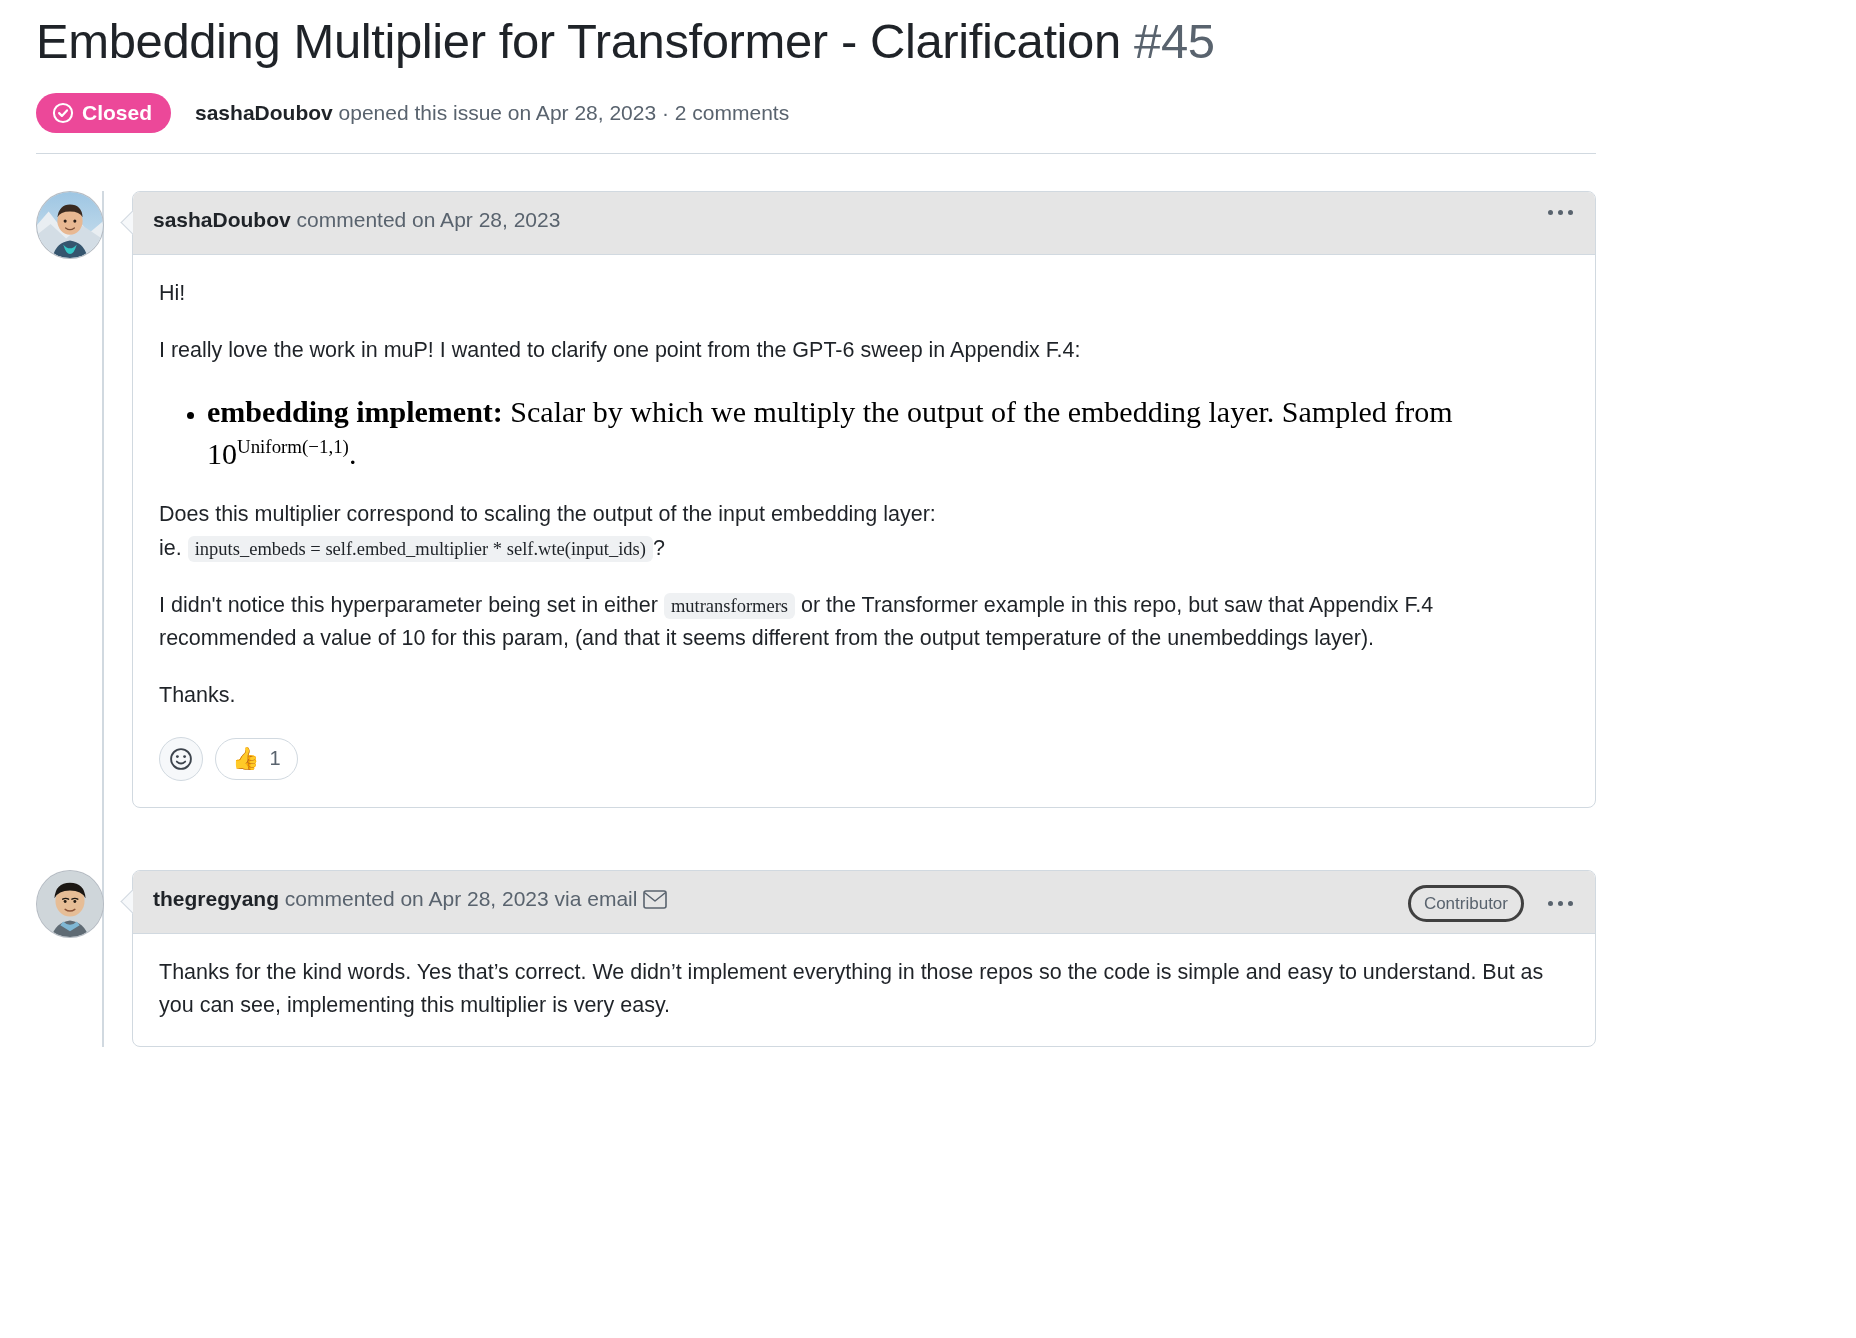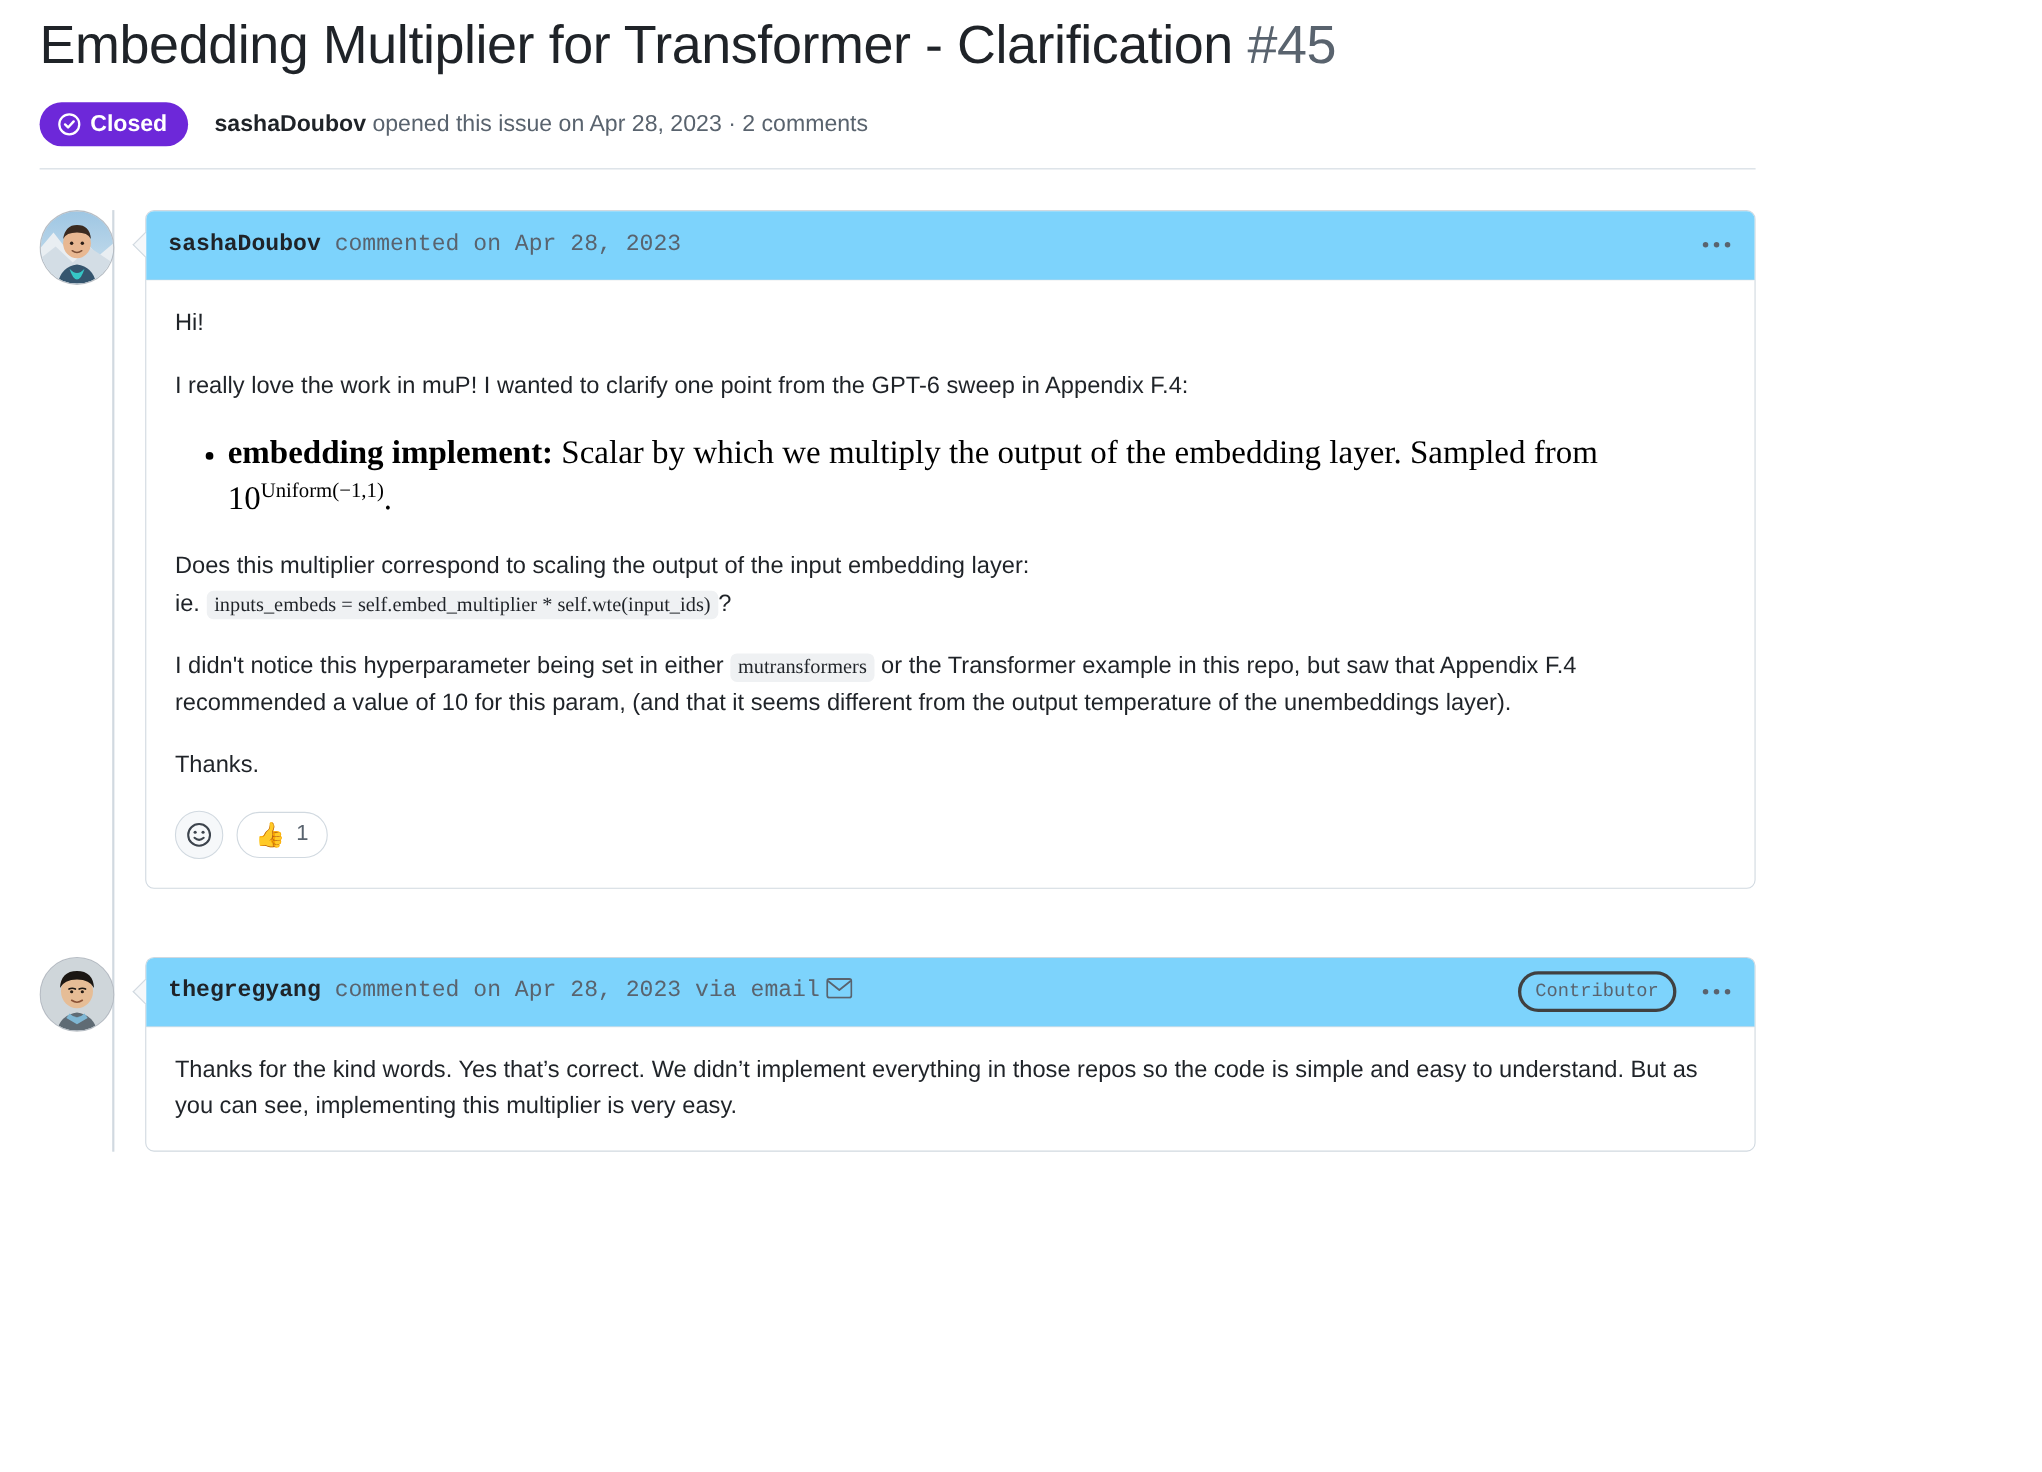"Closed" .state-badge { background: #6d28d9 -> #ec4899 }
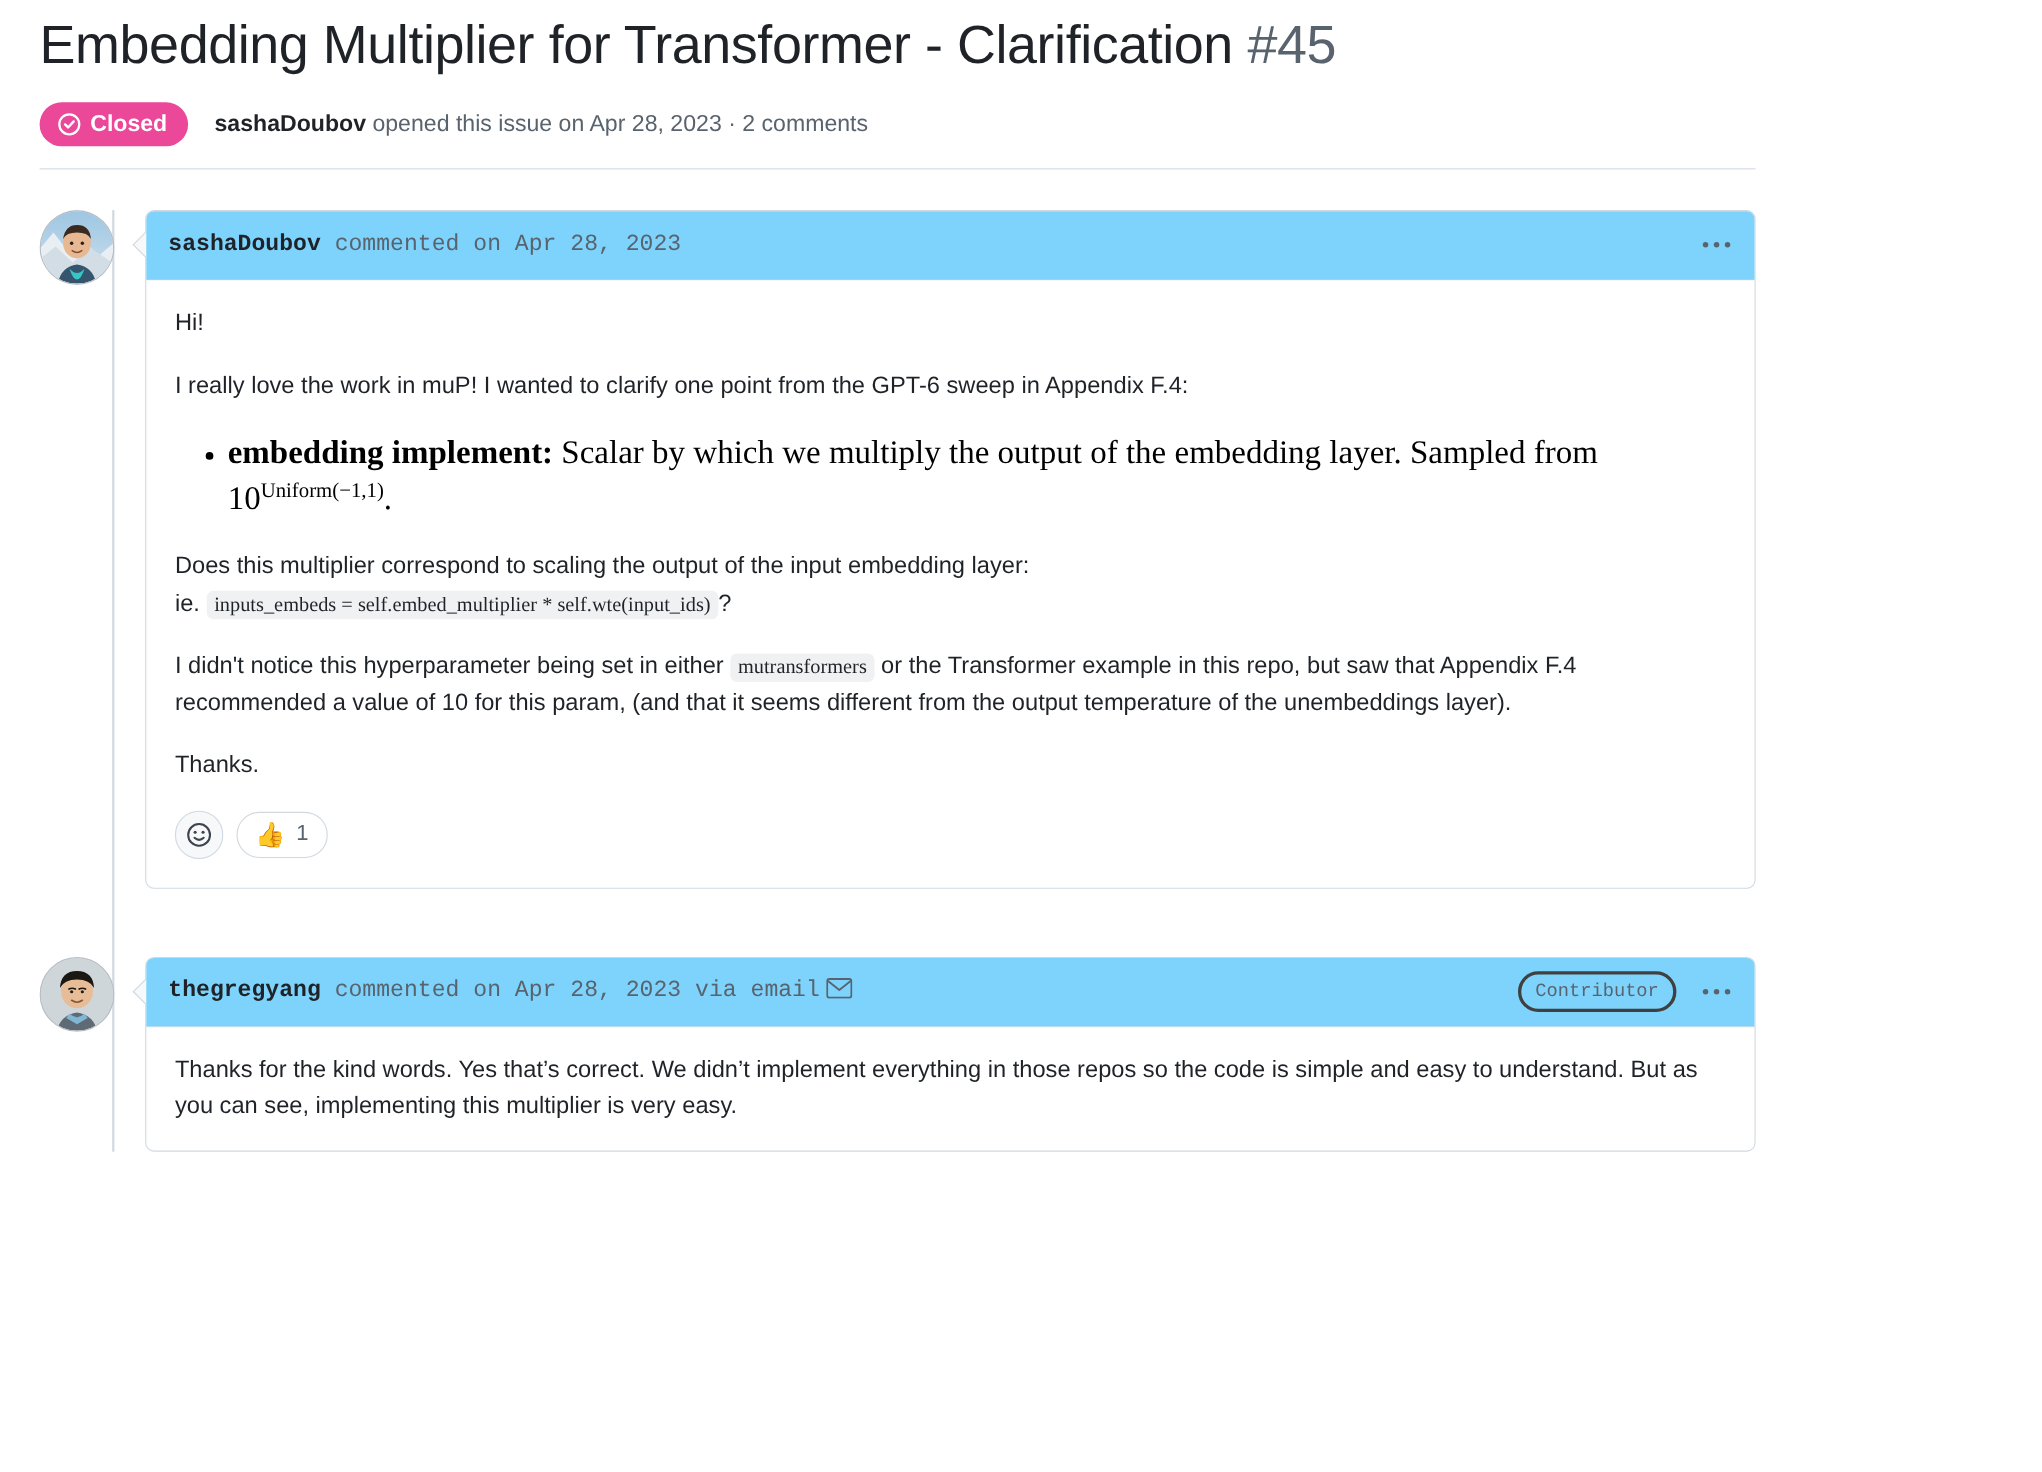"sashaDoubov commented on Apr 28," .comment-header { align-items: center -> flex-start; background: #7dd3fc -> #e5e5e5; font-family: Liberation Mono, monospace -> none }
